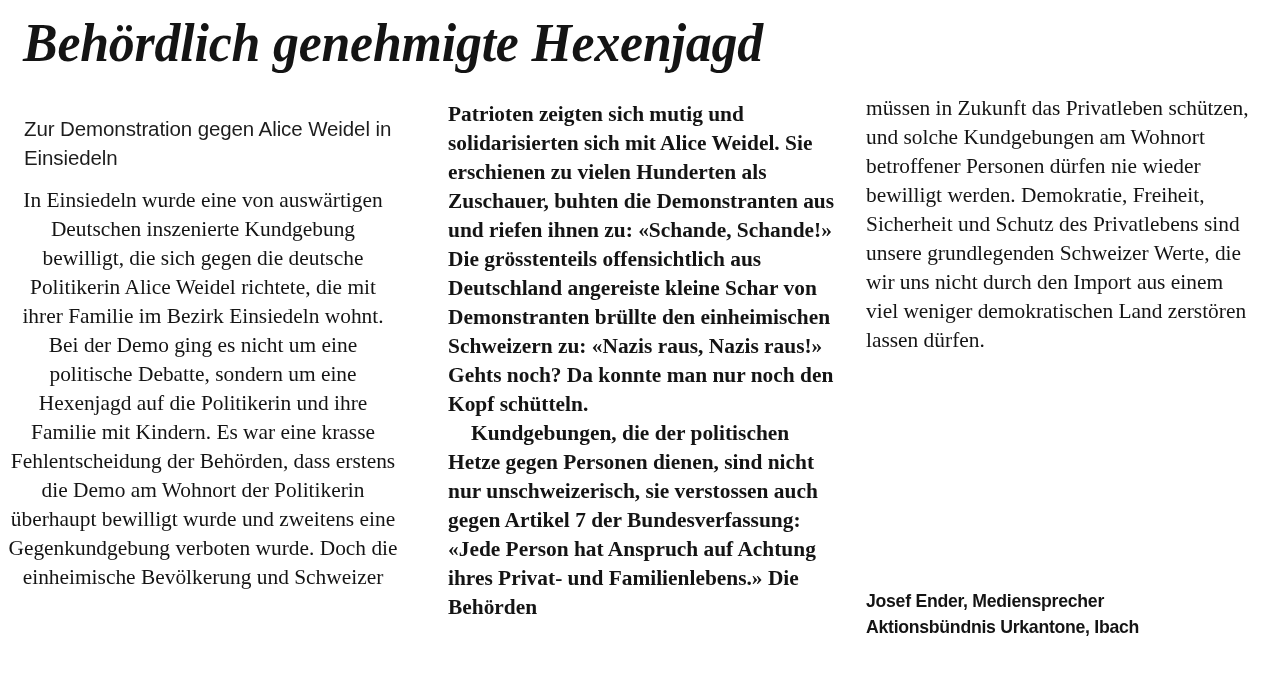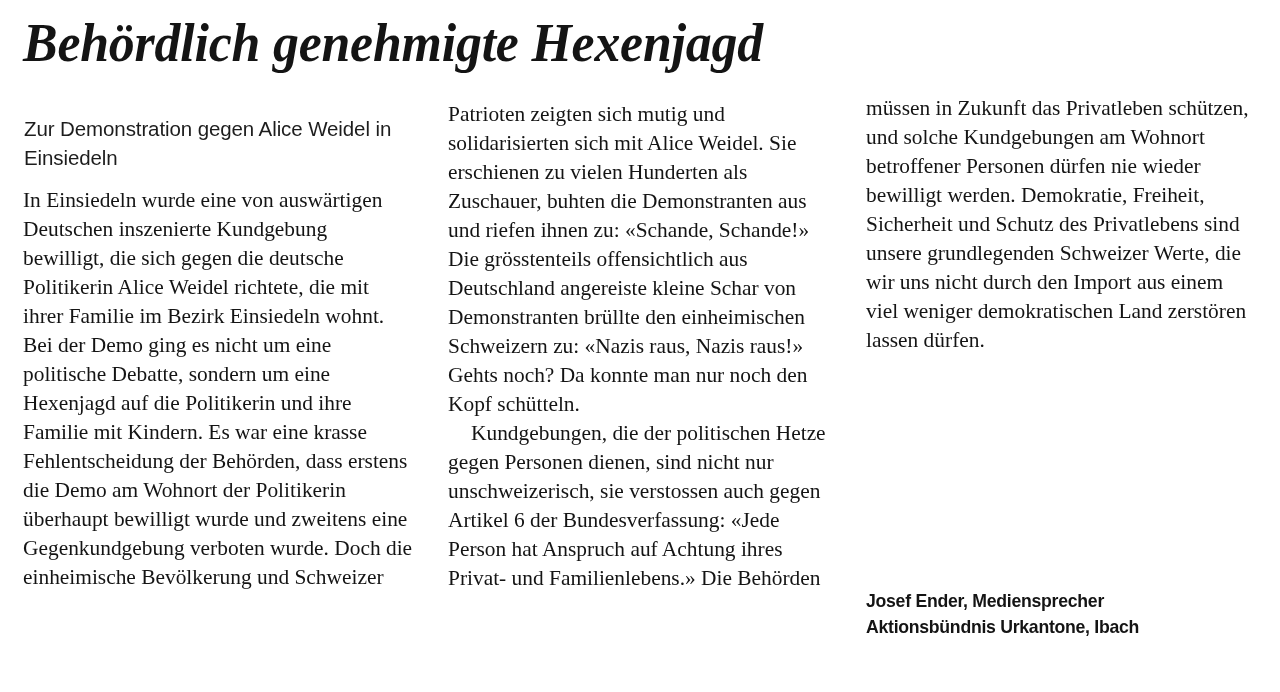"Patrioten zeigten sich mutig und" #col-2 { font-weight: none -> bold }
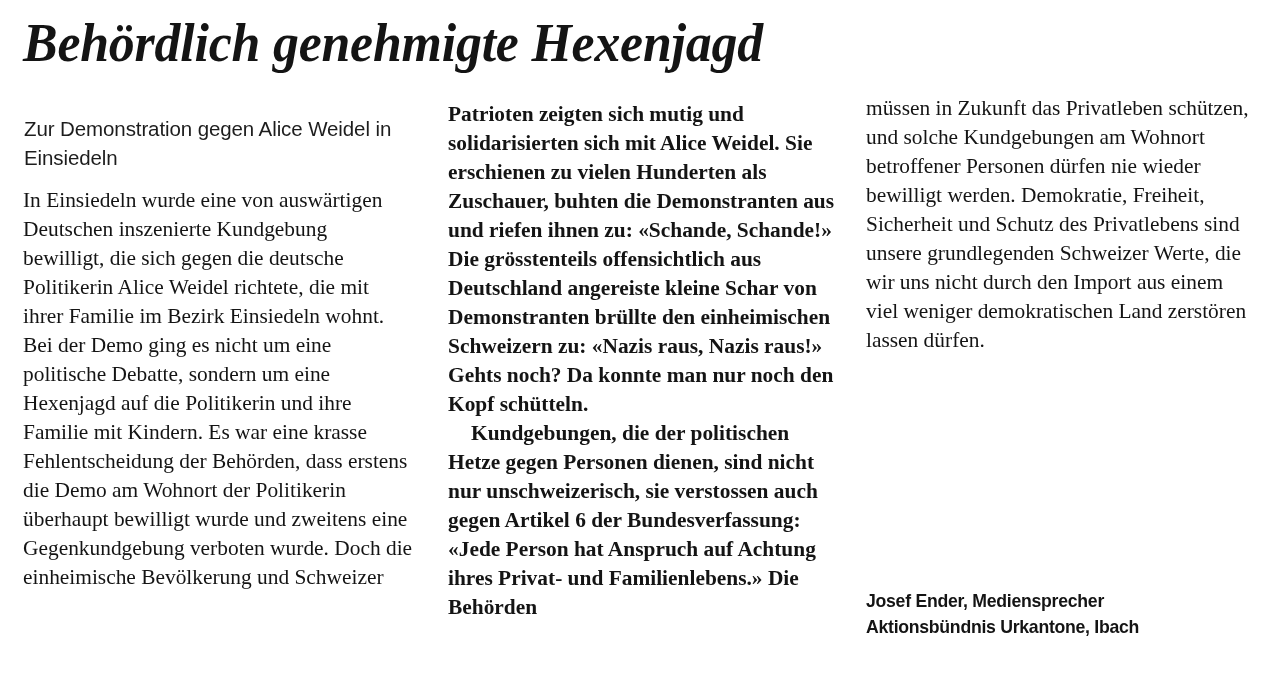"In Einsiedeln wurde eine von" #col-1 { left: 23px -> 8px; text-align: none -> center }
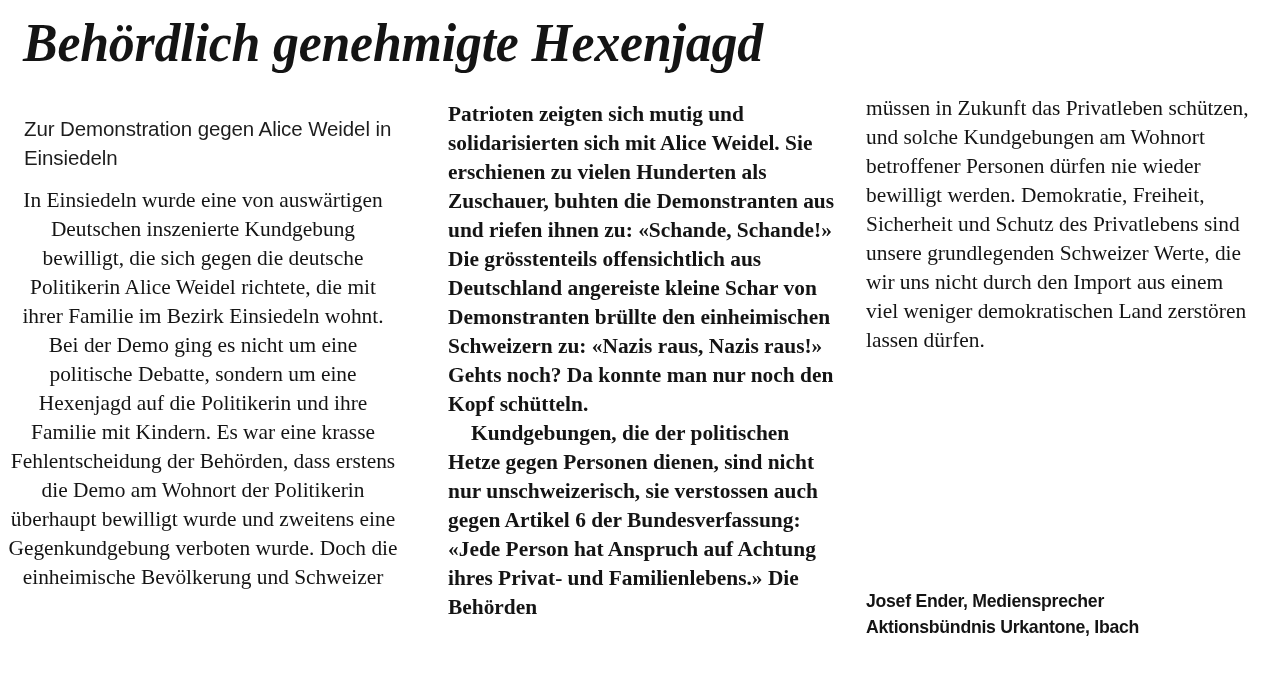"Kundgebungen, die der politischen Hetze" p { text: 6 -> 7 }
